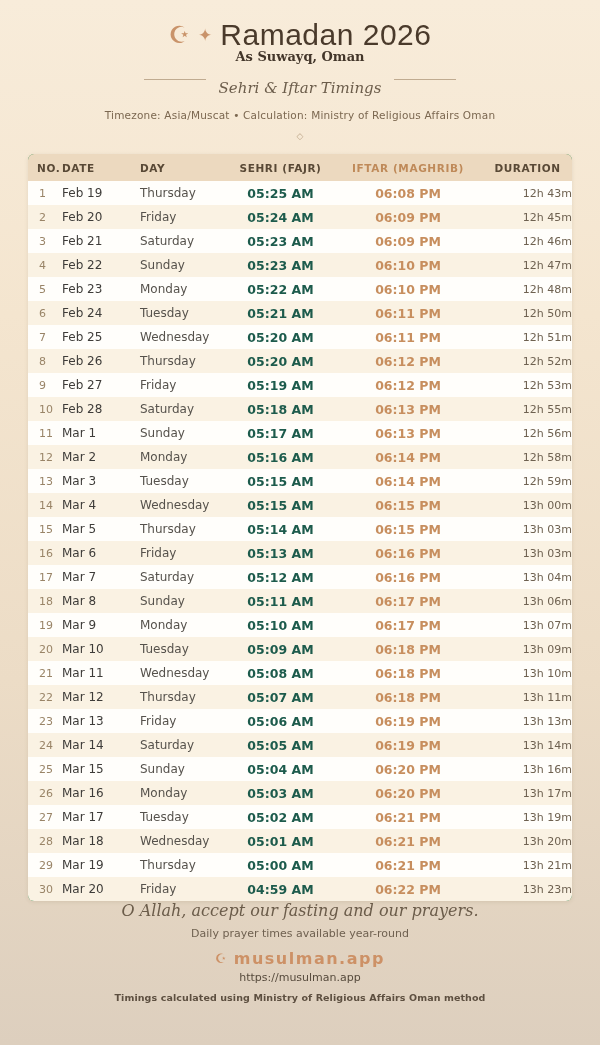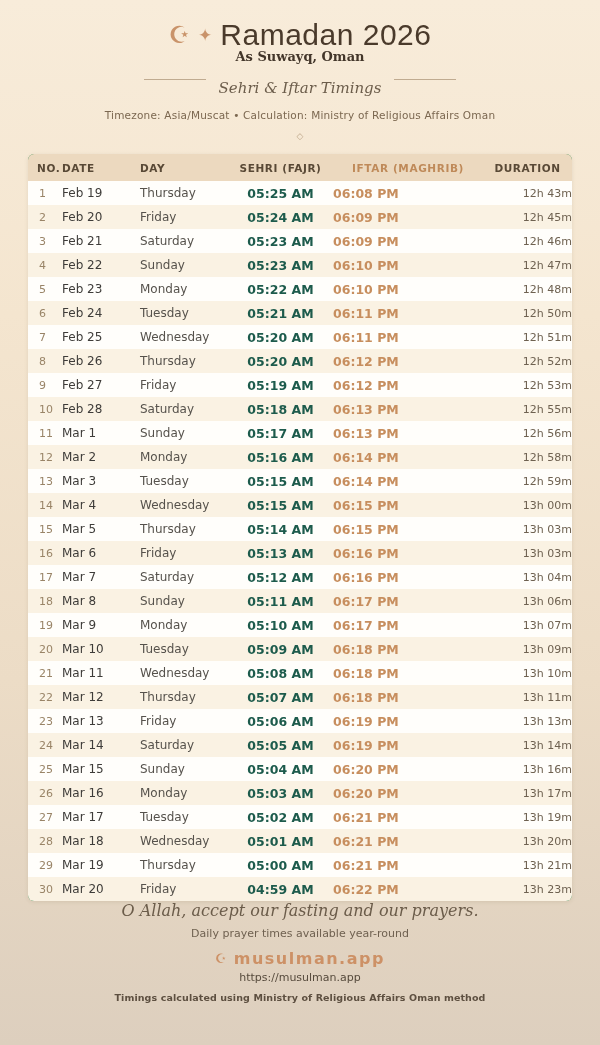"06:08 PM" td.td-iftar { text-align: none -> center }
